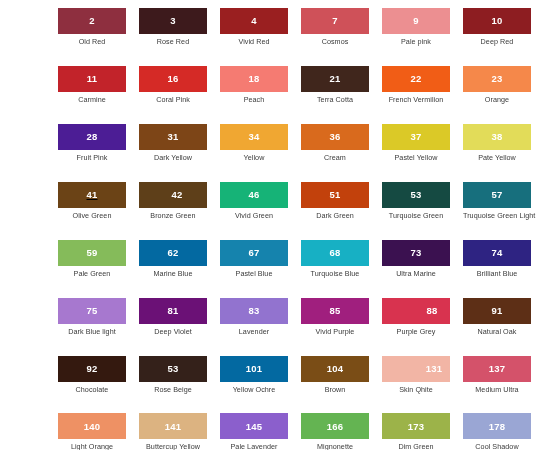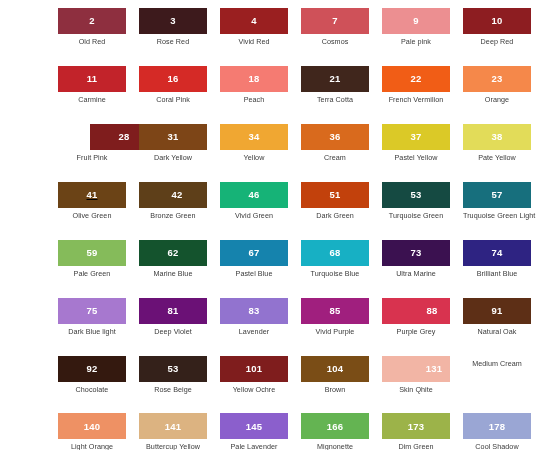"28" div.chip { background: #7f1d1d -> #4c1d95; margin-left: 32px -> none }
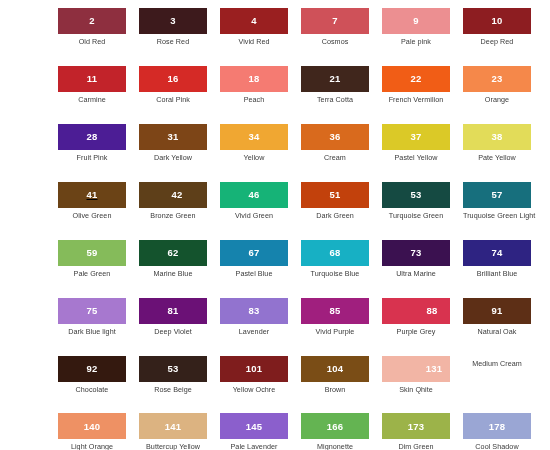"62" div.chip { background: #14532d -> #0369a1 }
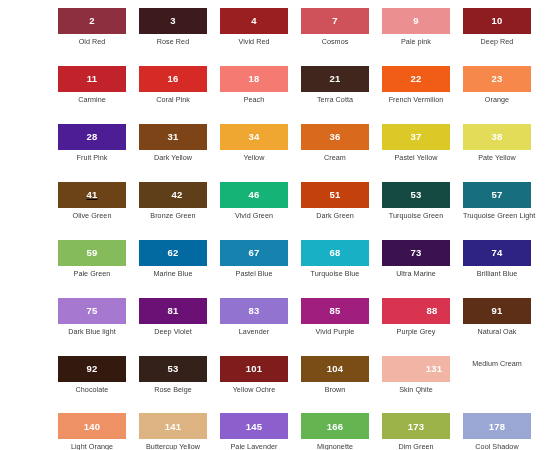"101" div.chip { background: #7f1d1d -> #0369a1 }
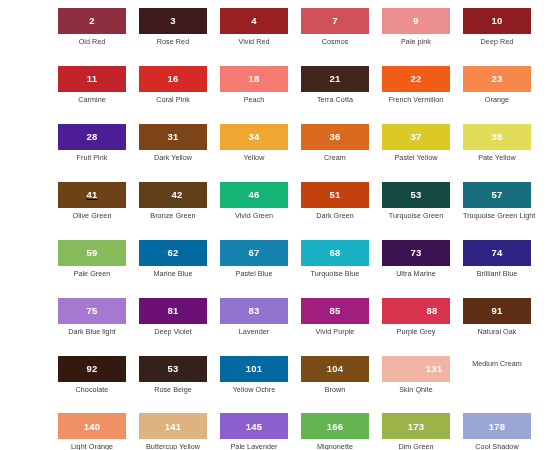"137" div.chip { html: none -> <div> <span>137</span> </div> }
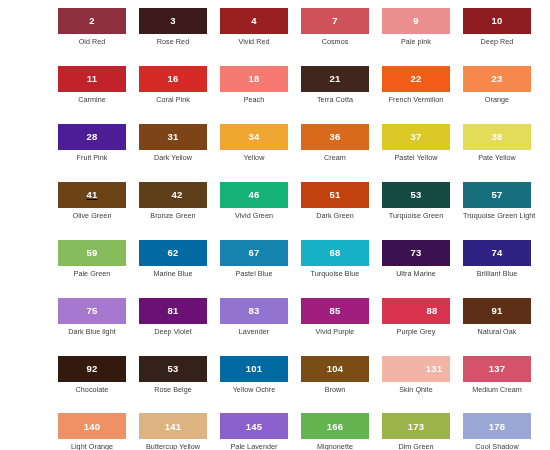"Medium Cream" div.chip-name { text: Cream -> Ultra }
